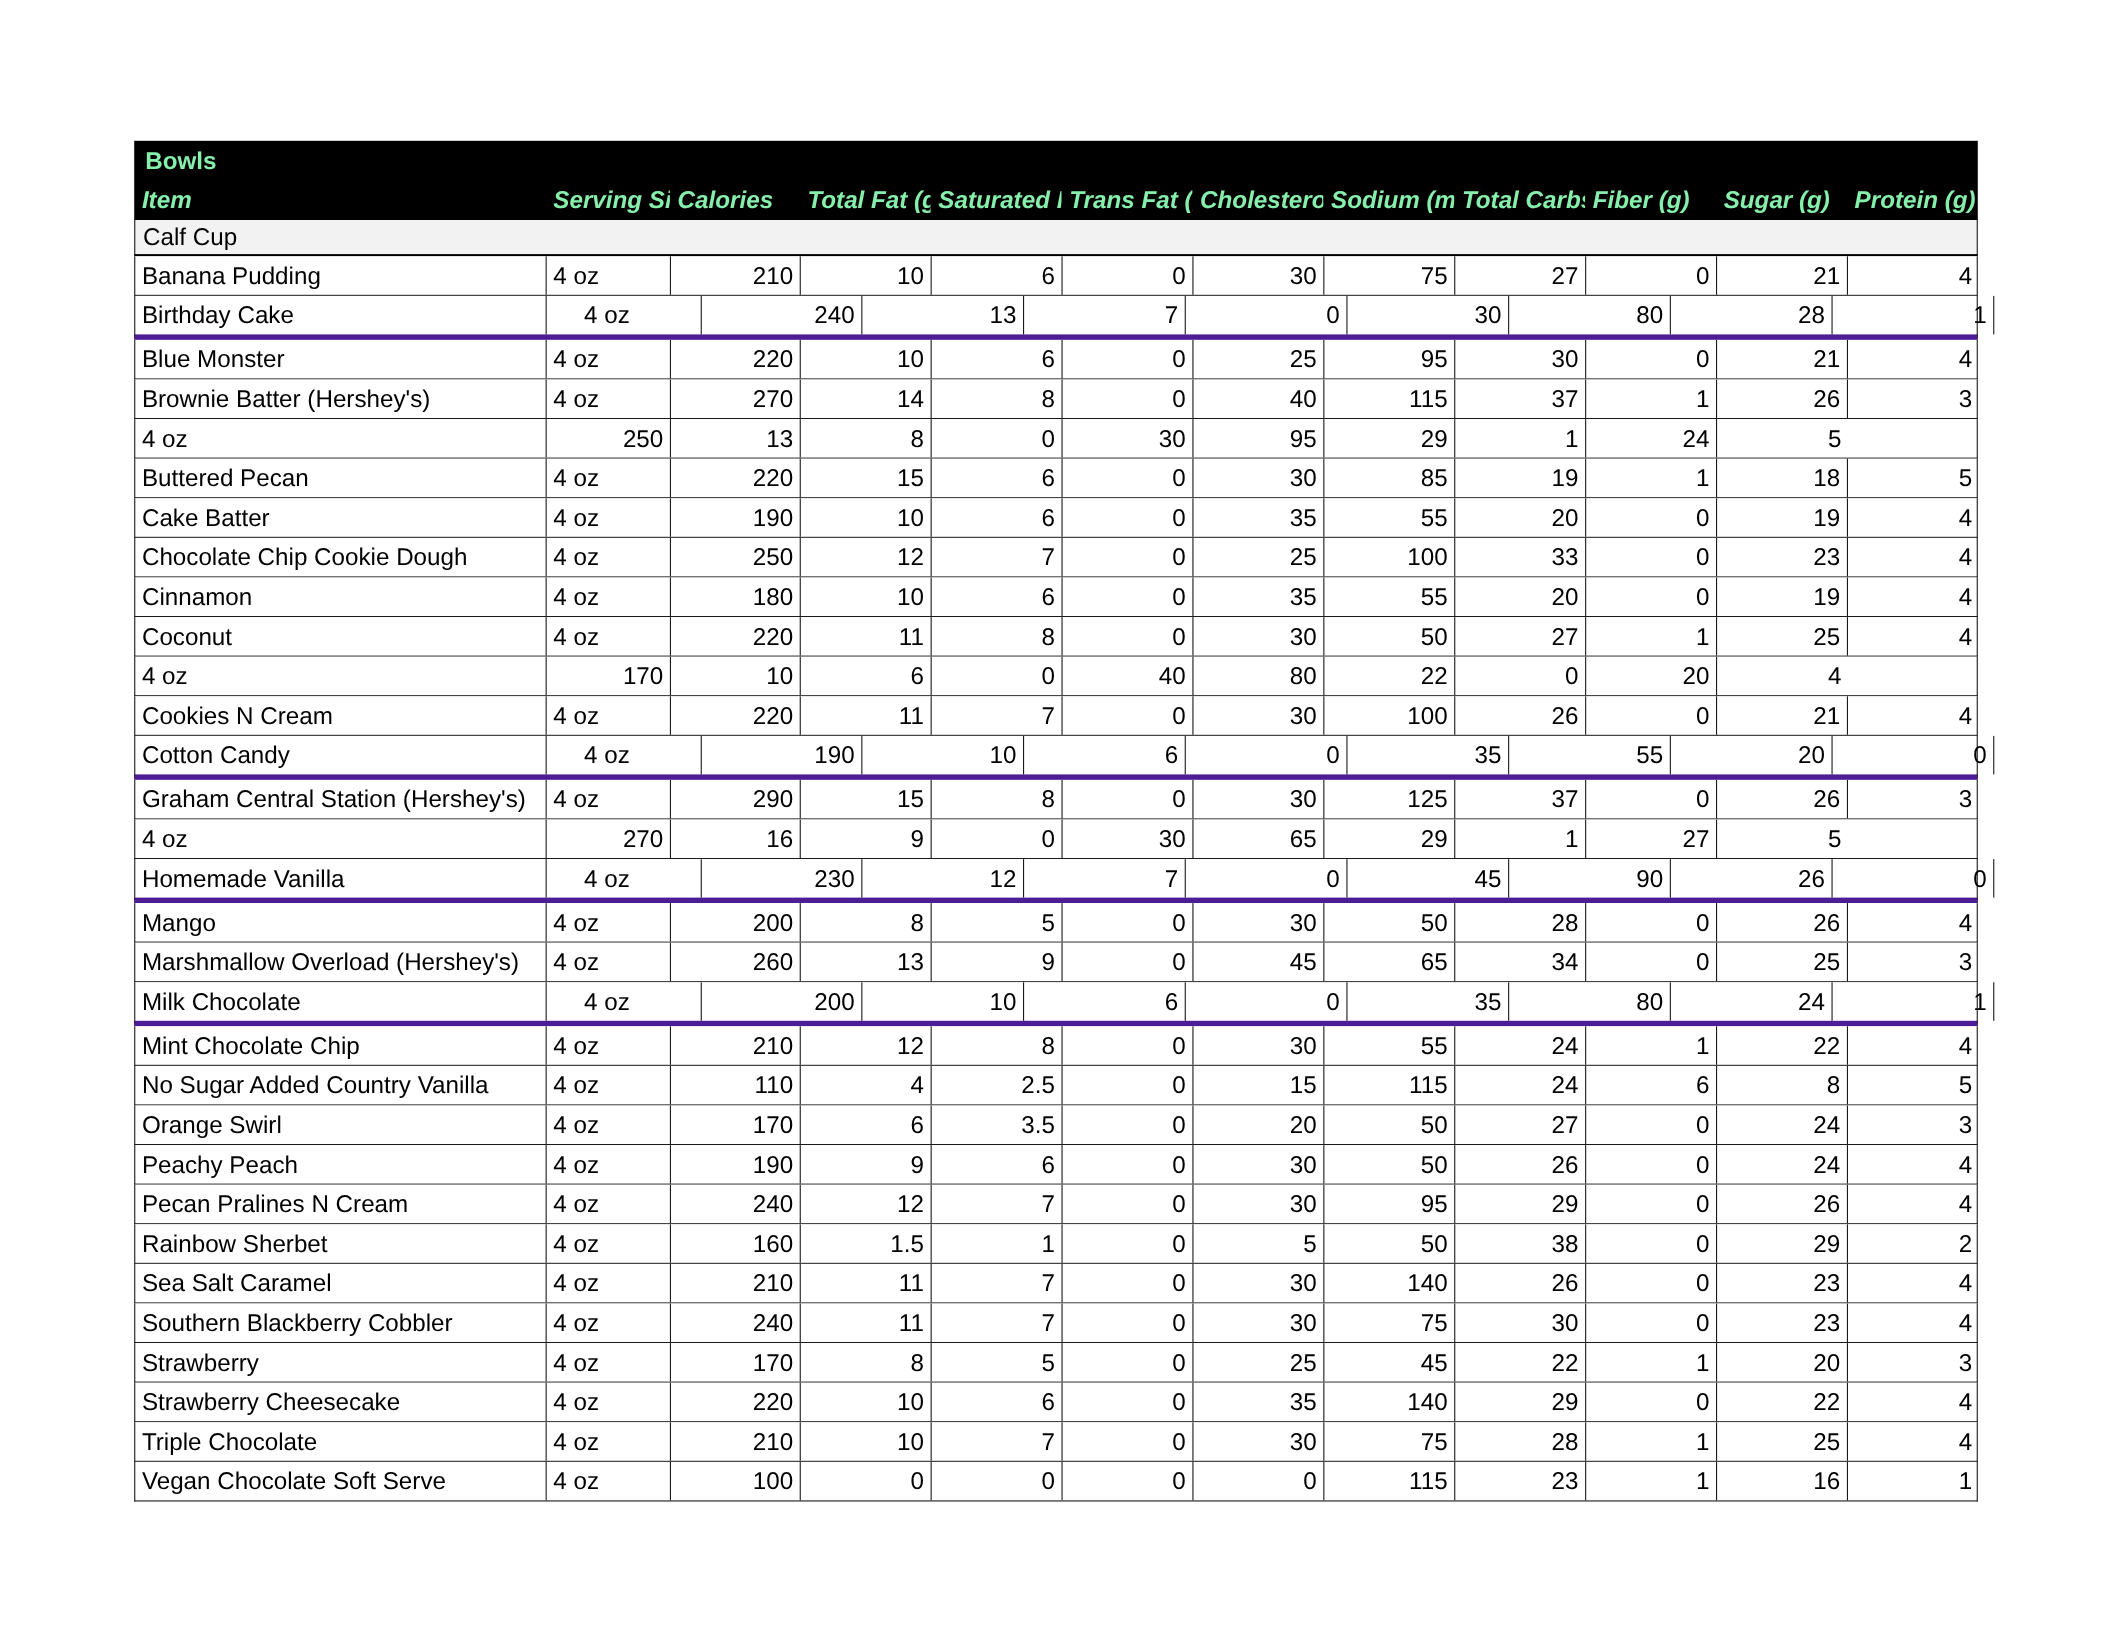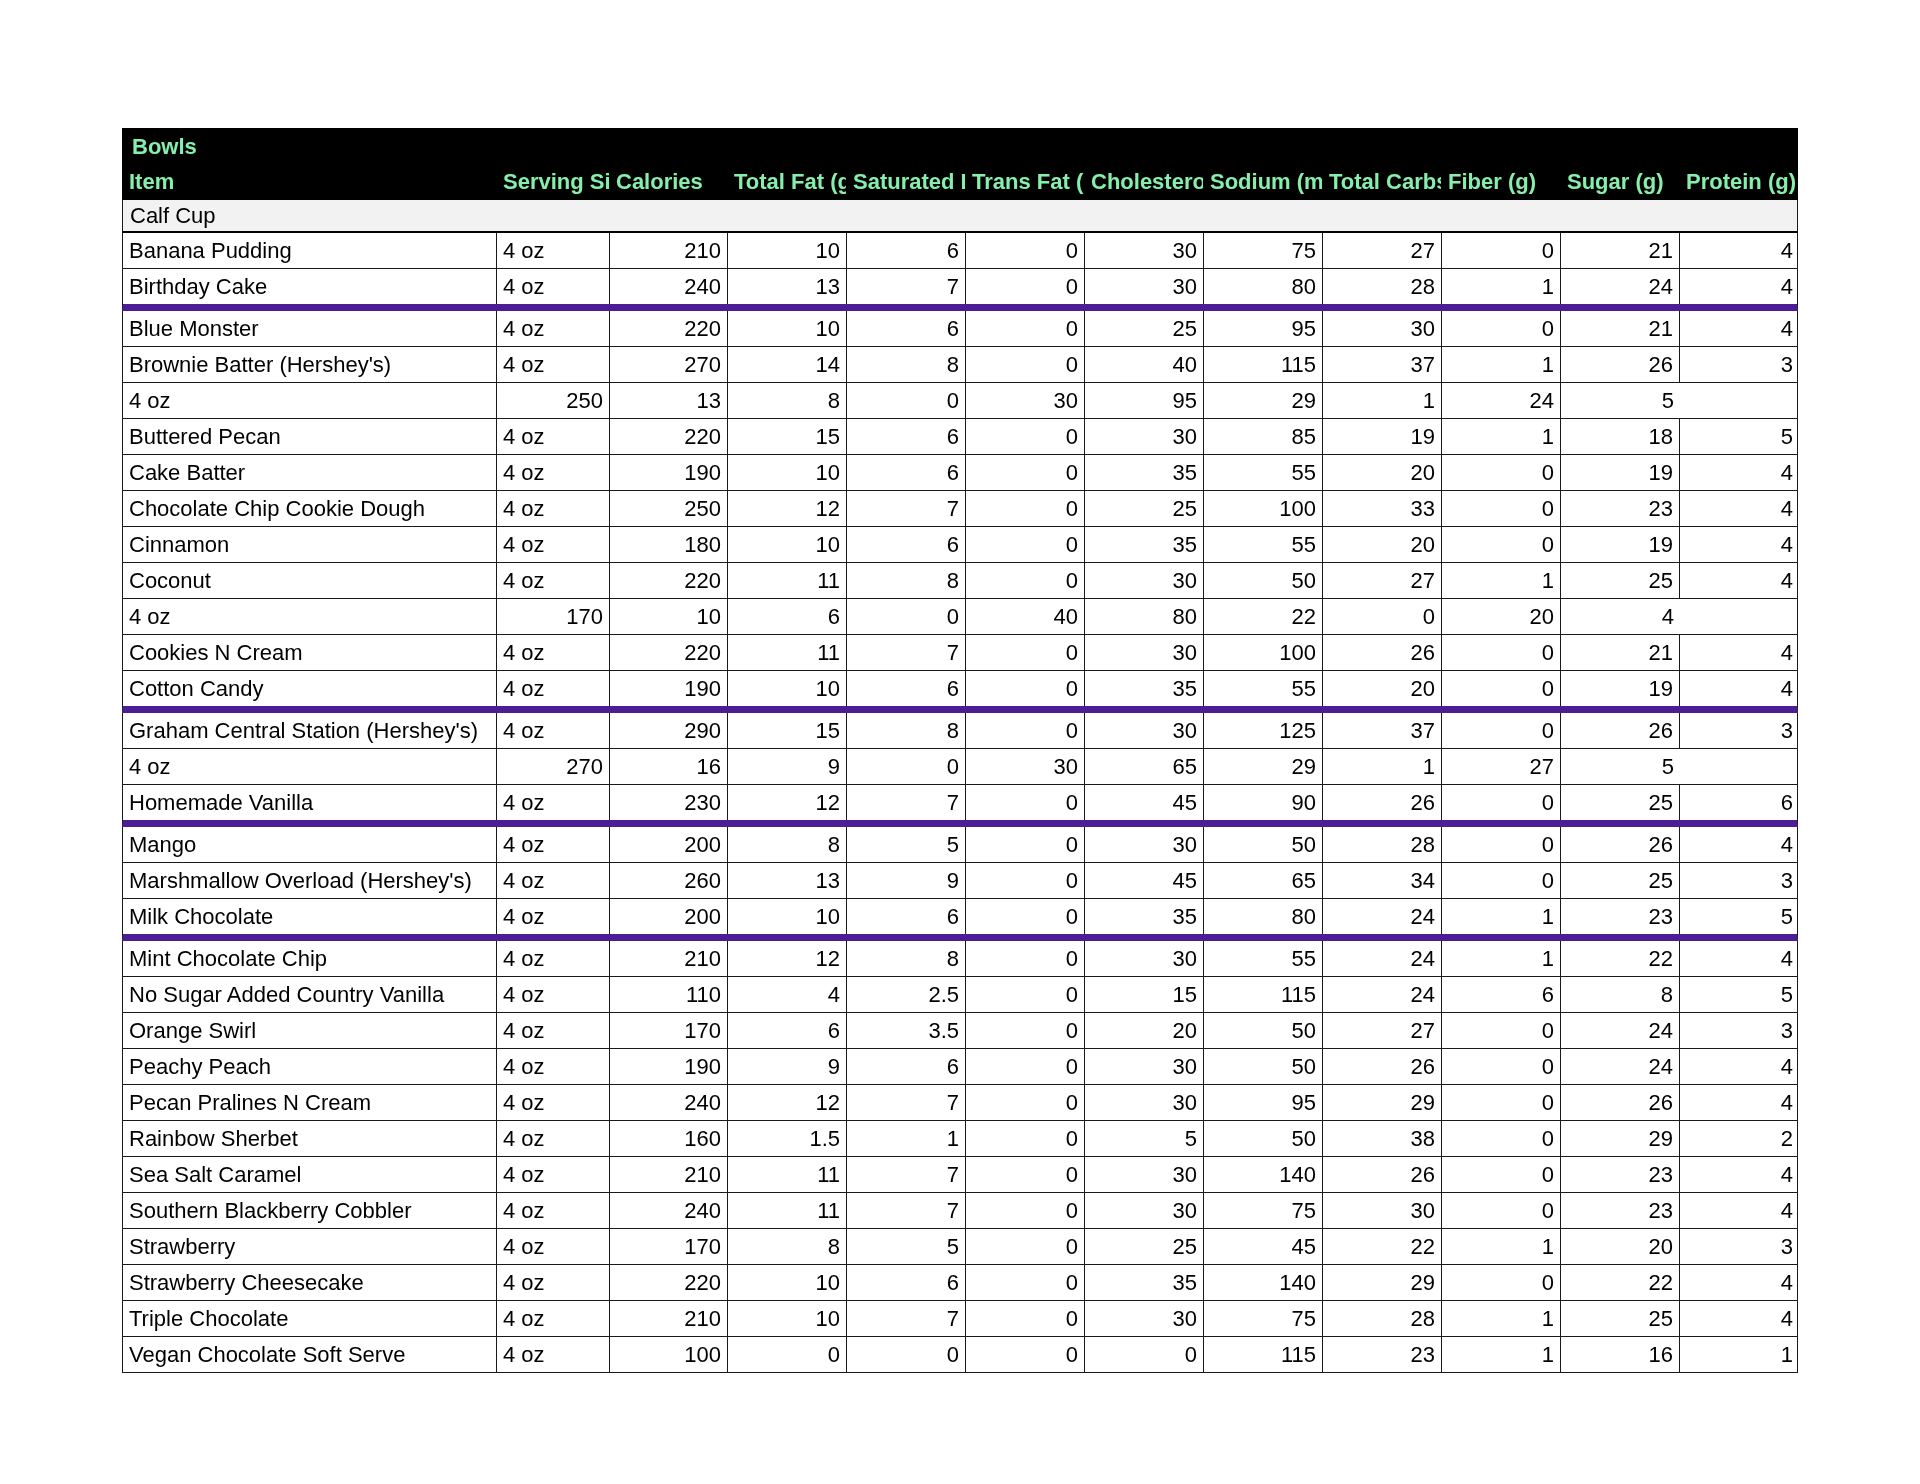"Item" .header-cell { font-style: none -> italic }
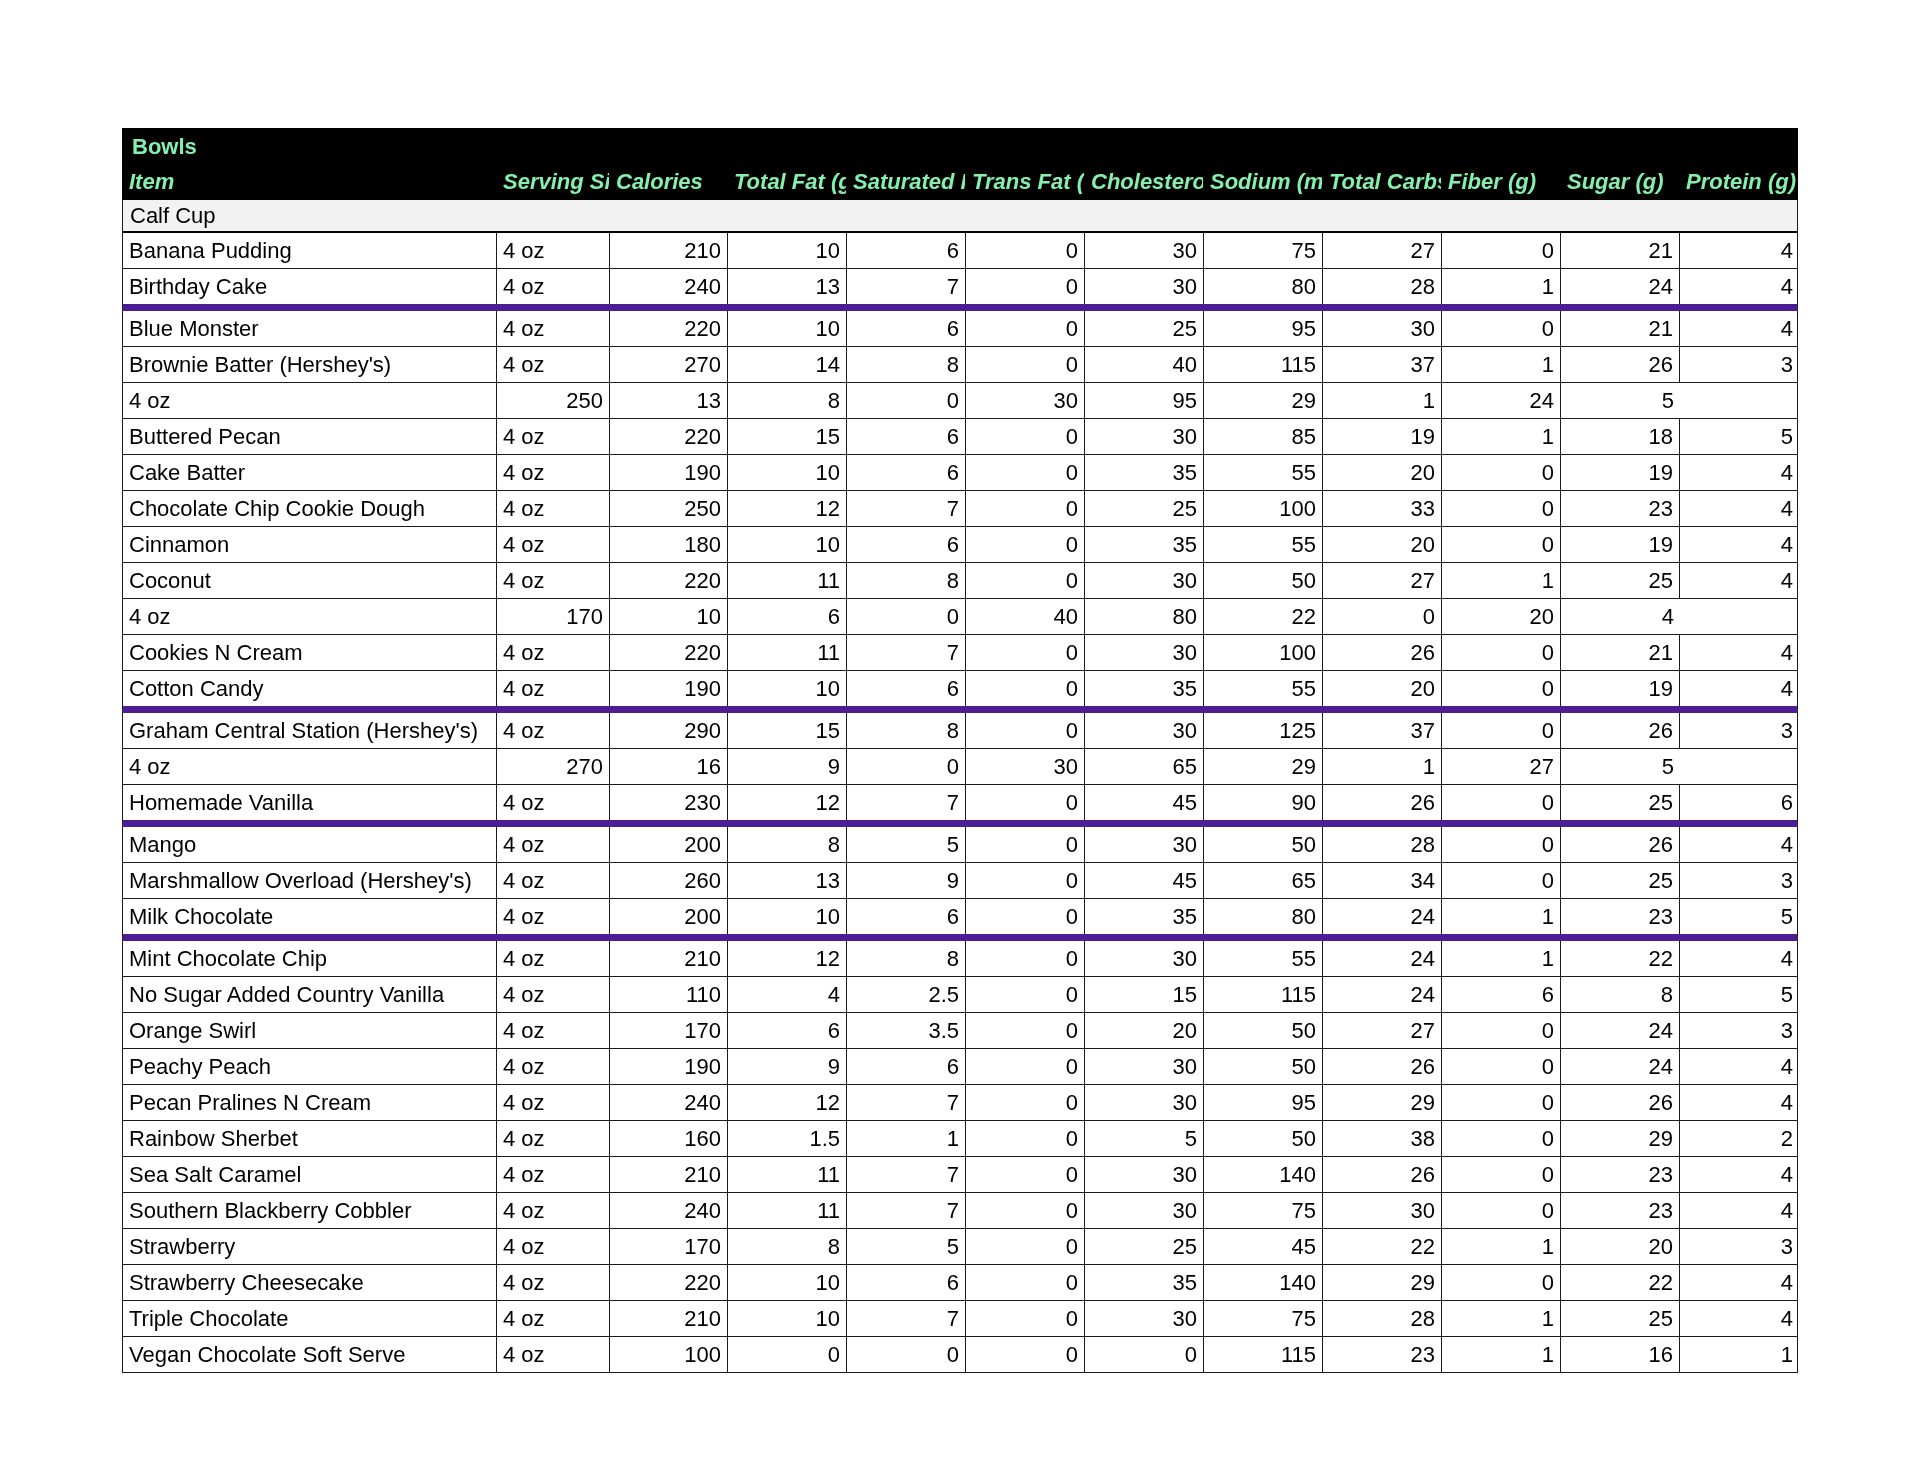"Birthday Cake" .row.thick { border-bottom: 7px solid #4c1d95 -> 5px solid #4c1d95; gap: none -> 28px }
